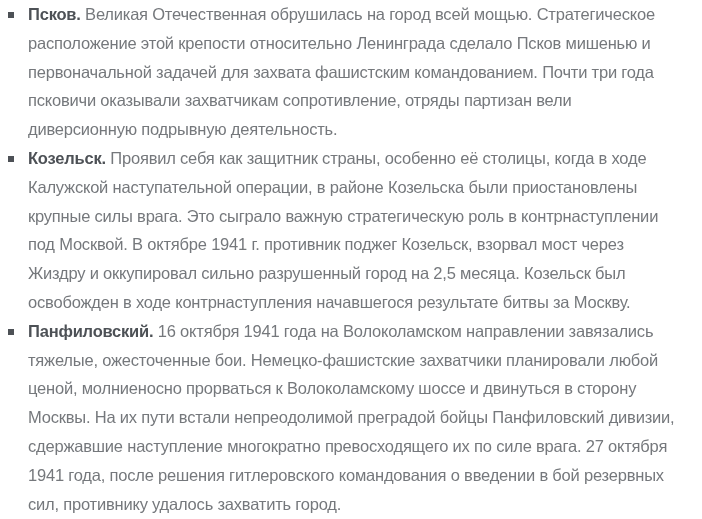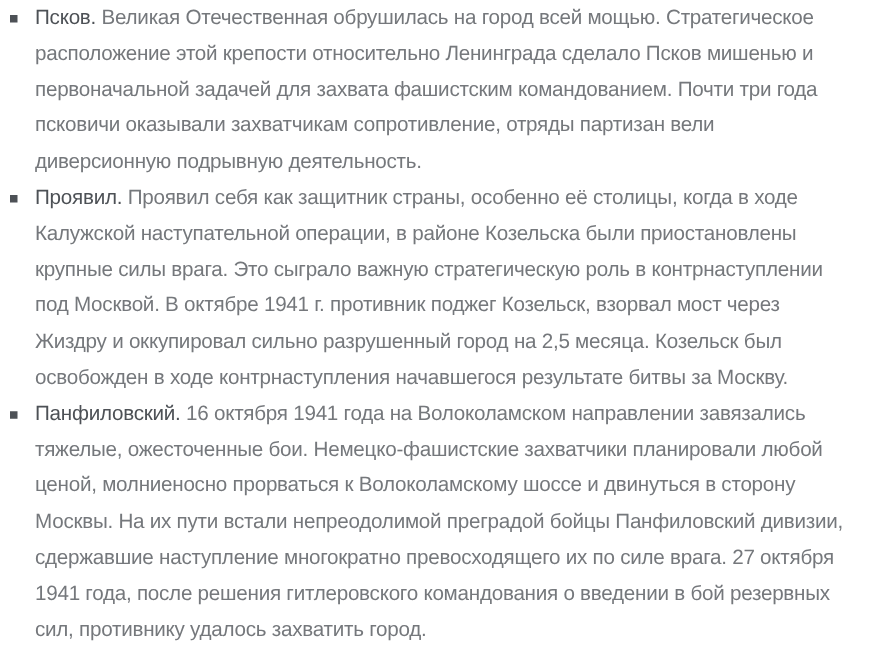"Псков." .city-name { font-weight: normal -> bold }
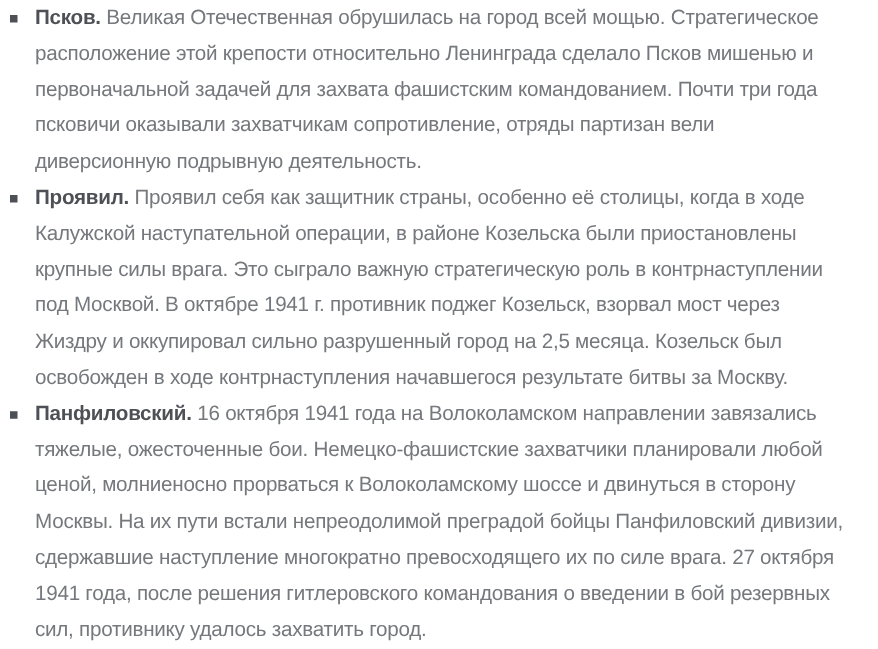"Проявил." span.city-name { text: Проявил -> Козельск }
